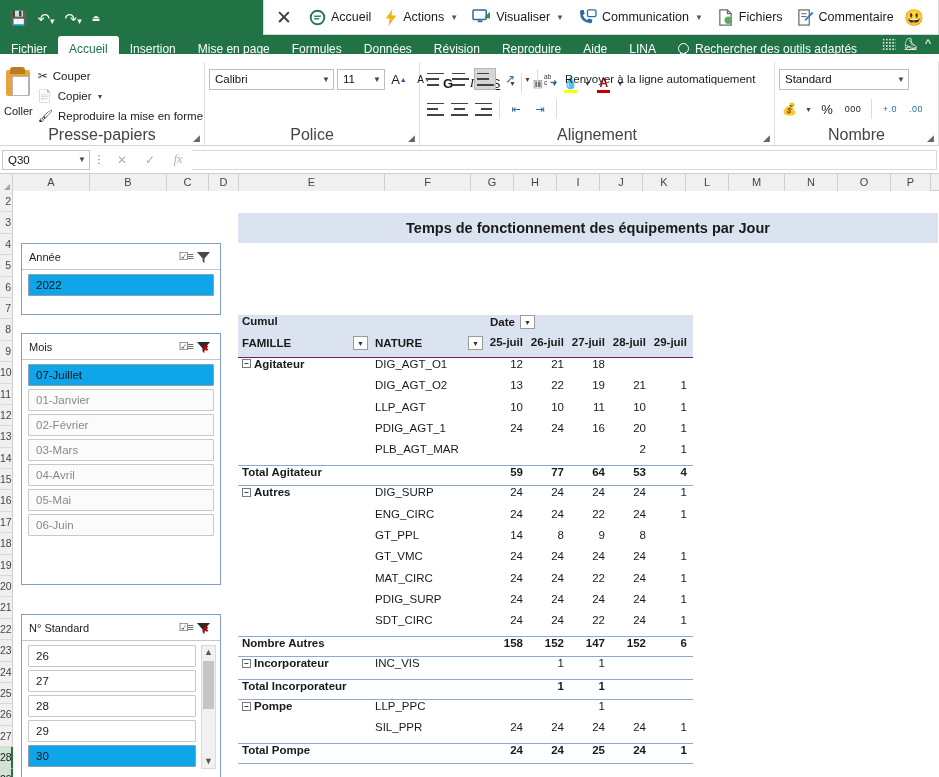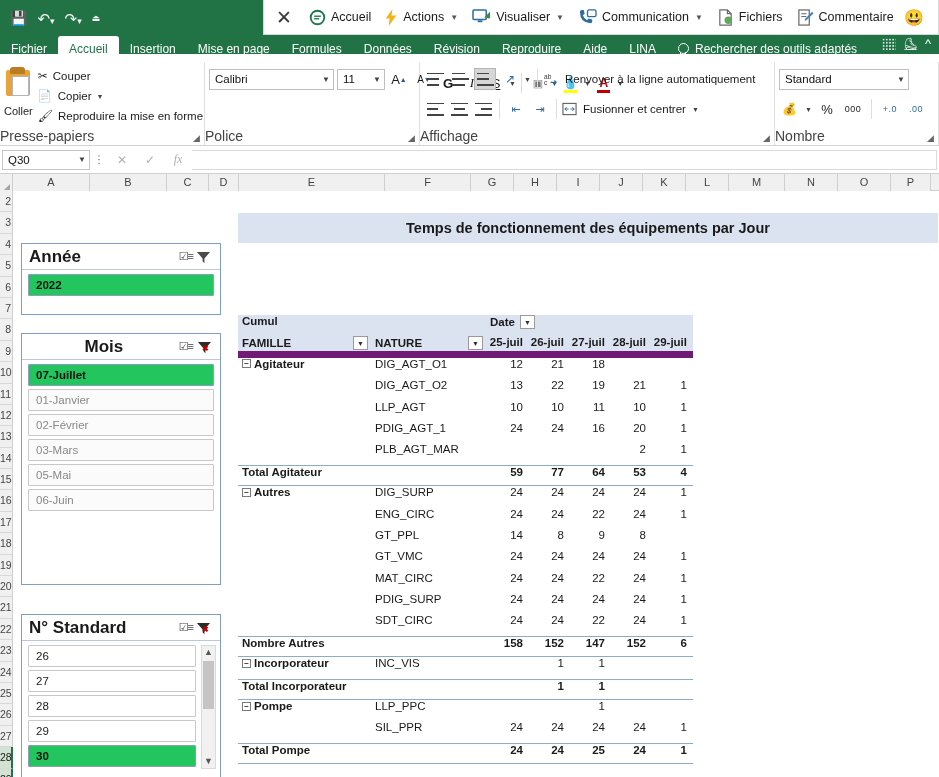"Fusionner et centrer" div.wrap-item { html: <div> <svg> <rect></rect> <path></path> </svg> <span>Fusionner et centrer</span> <span>▼</span> </div> -> none }
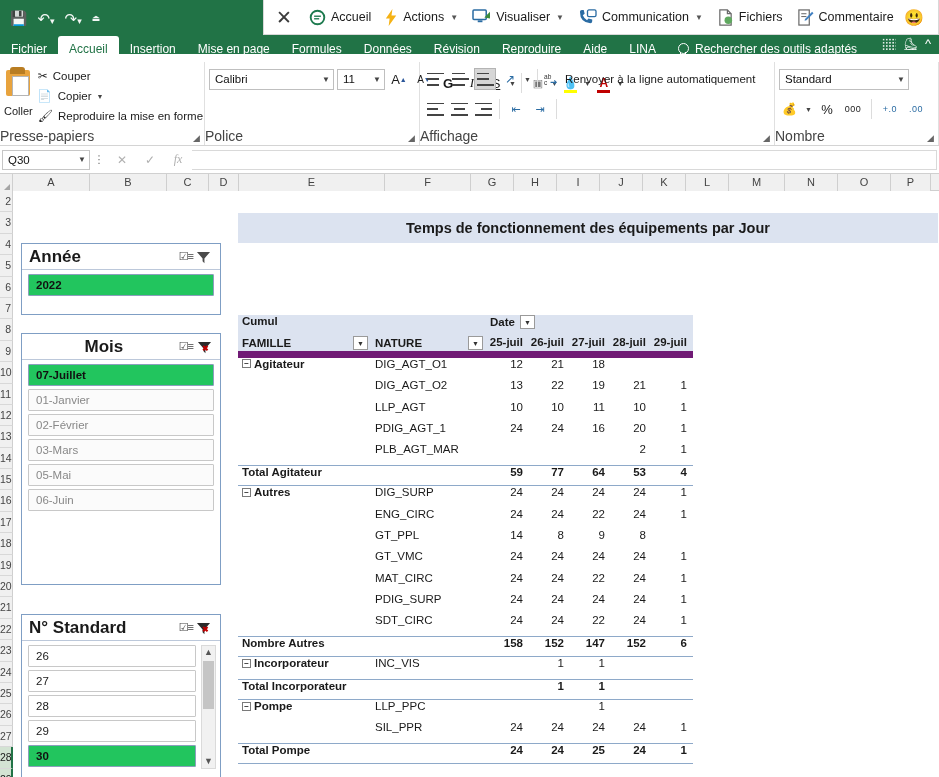"Presse-papiers" .rgroup-label { font-size: 14px -> 16px; text-align: none -> center }
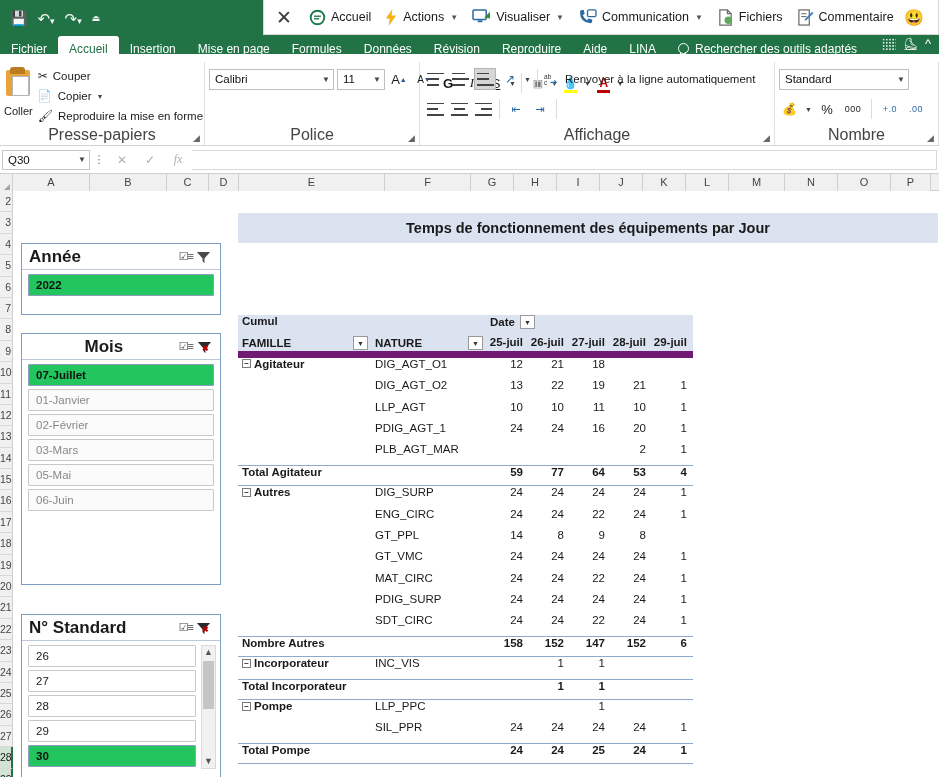"Affichage" div.rgroup-label { text: Affichage -> Alignement }
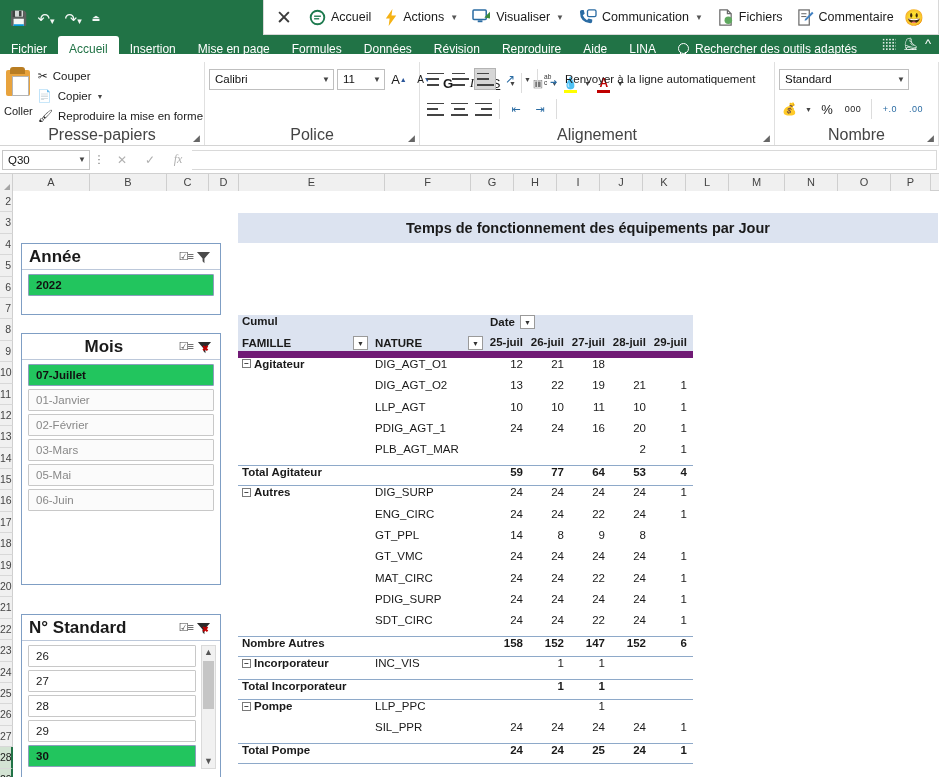"Année" .slicer-title { font-size: 17px -> 11px; font-weight: bold -> normal }
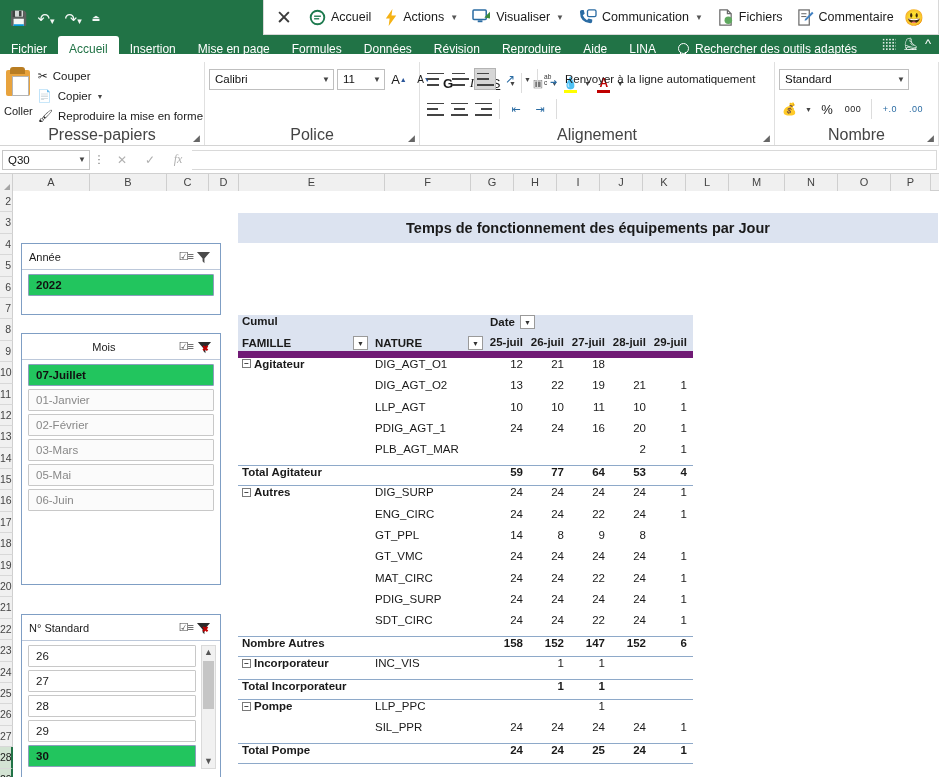"2022" .sl-item.enabled.active { background: #22c55e -> #0ea5e9; font-weight: bold -> normal }
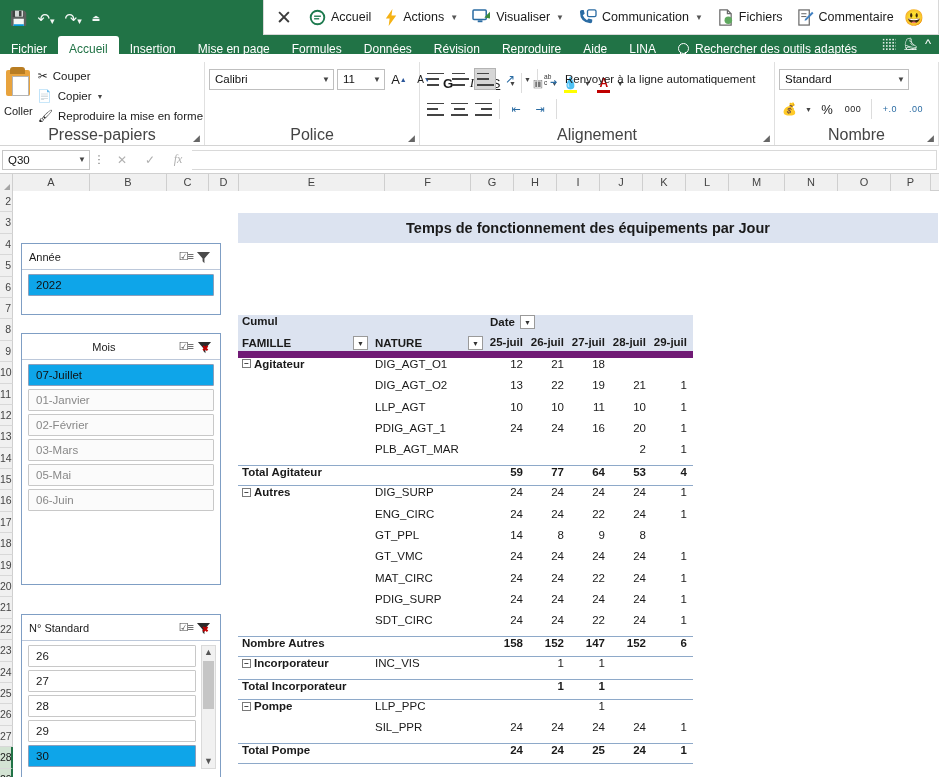"Mois" div.slicer { text-align: center -> none }
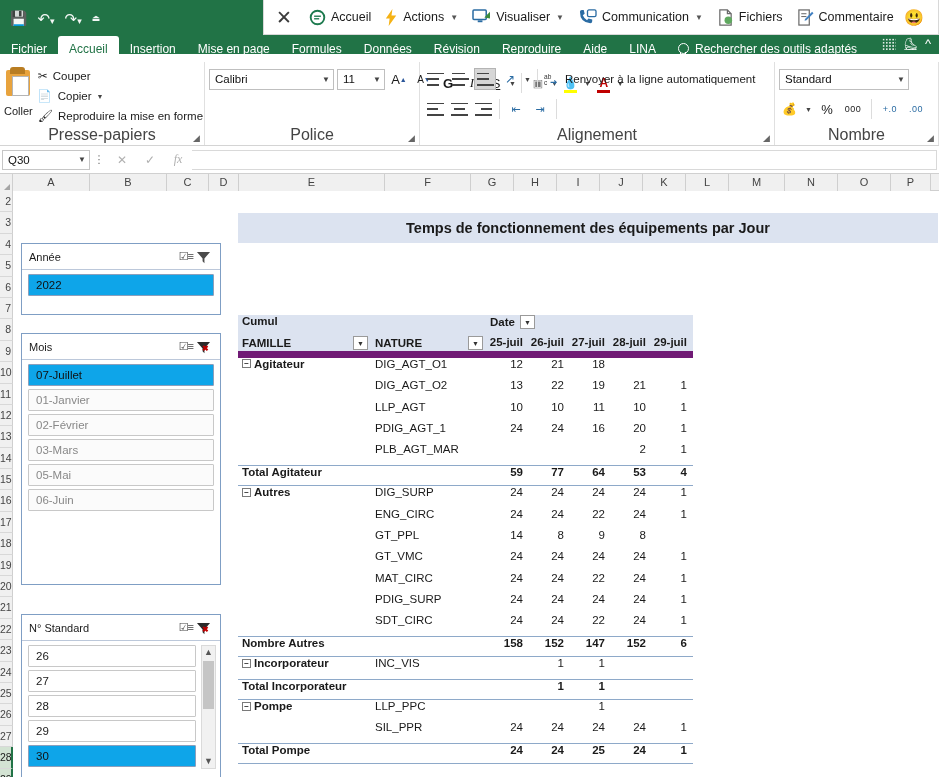"FAMILLE" .pv-bottom { border-bottom: 7px solid #701a75 -> 1px solid #701a75 }
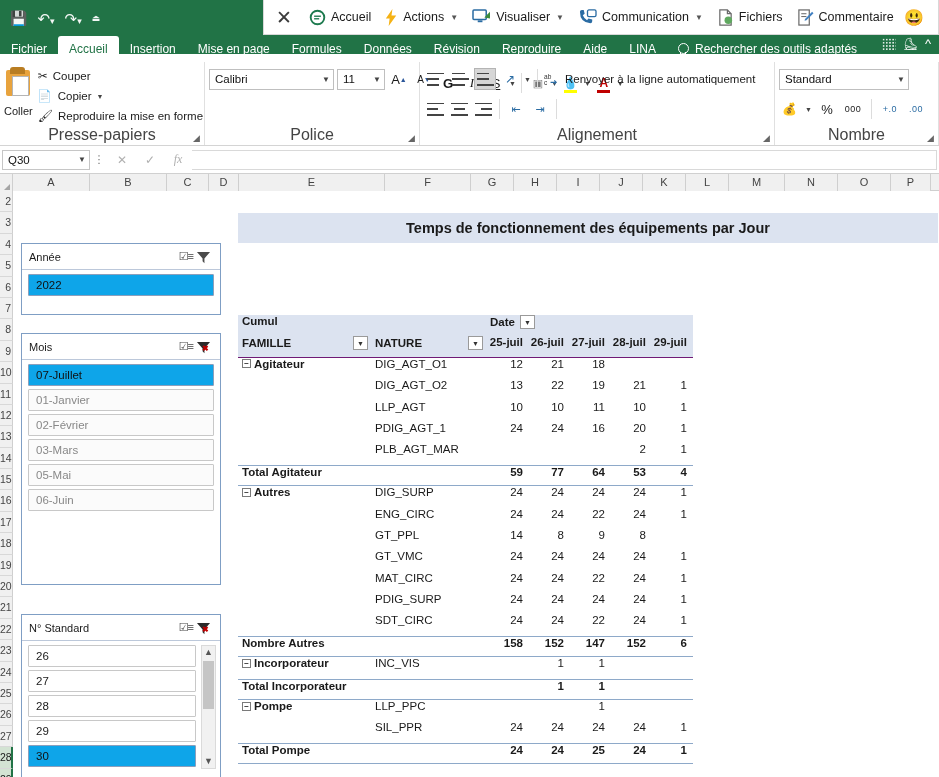"04-Avril" div.sl-item { html: none -> <div>04-Avril</div> }
